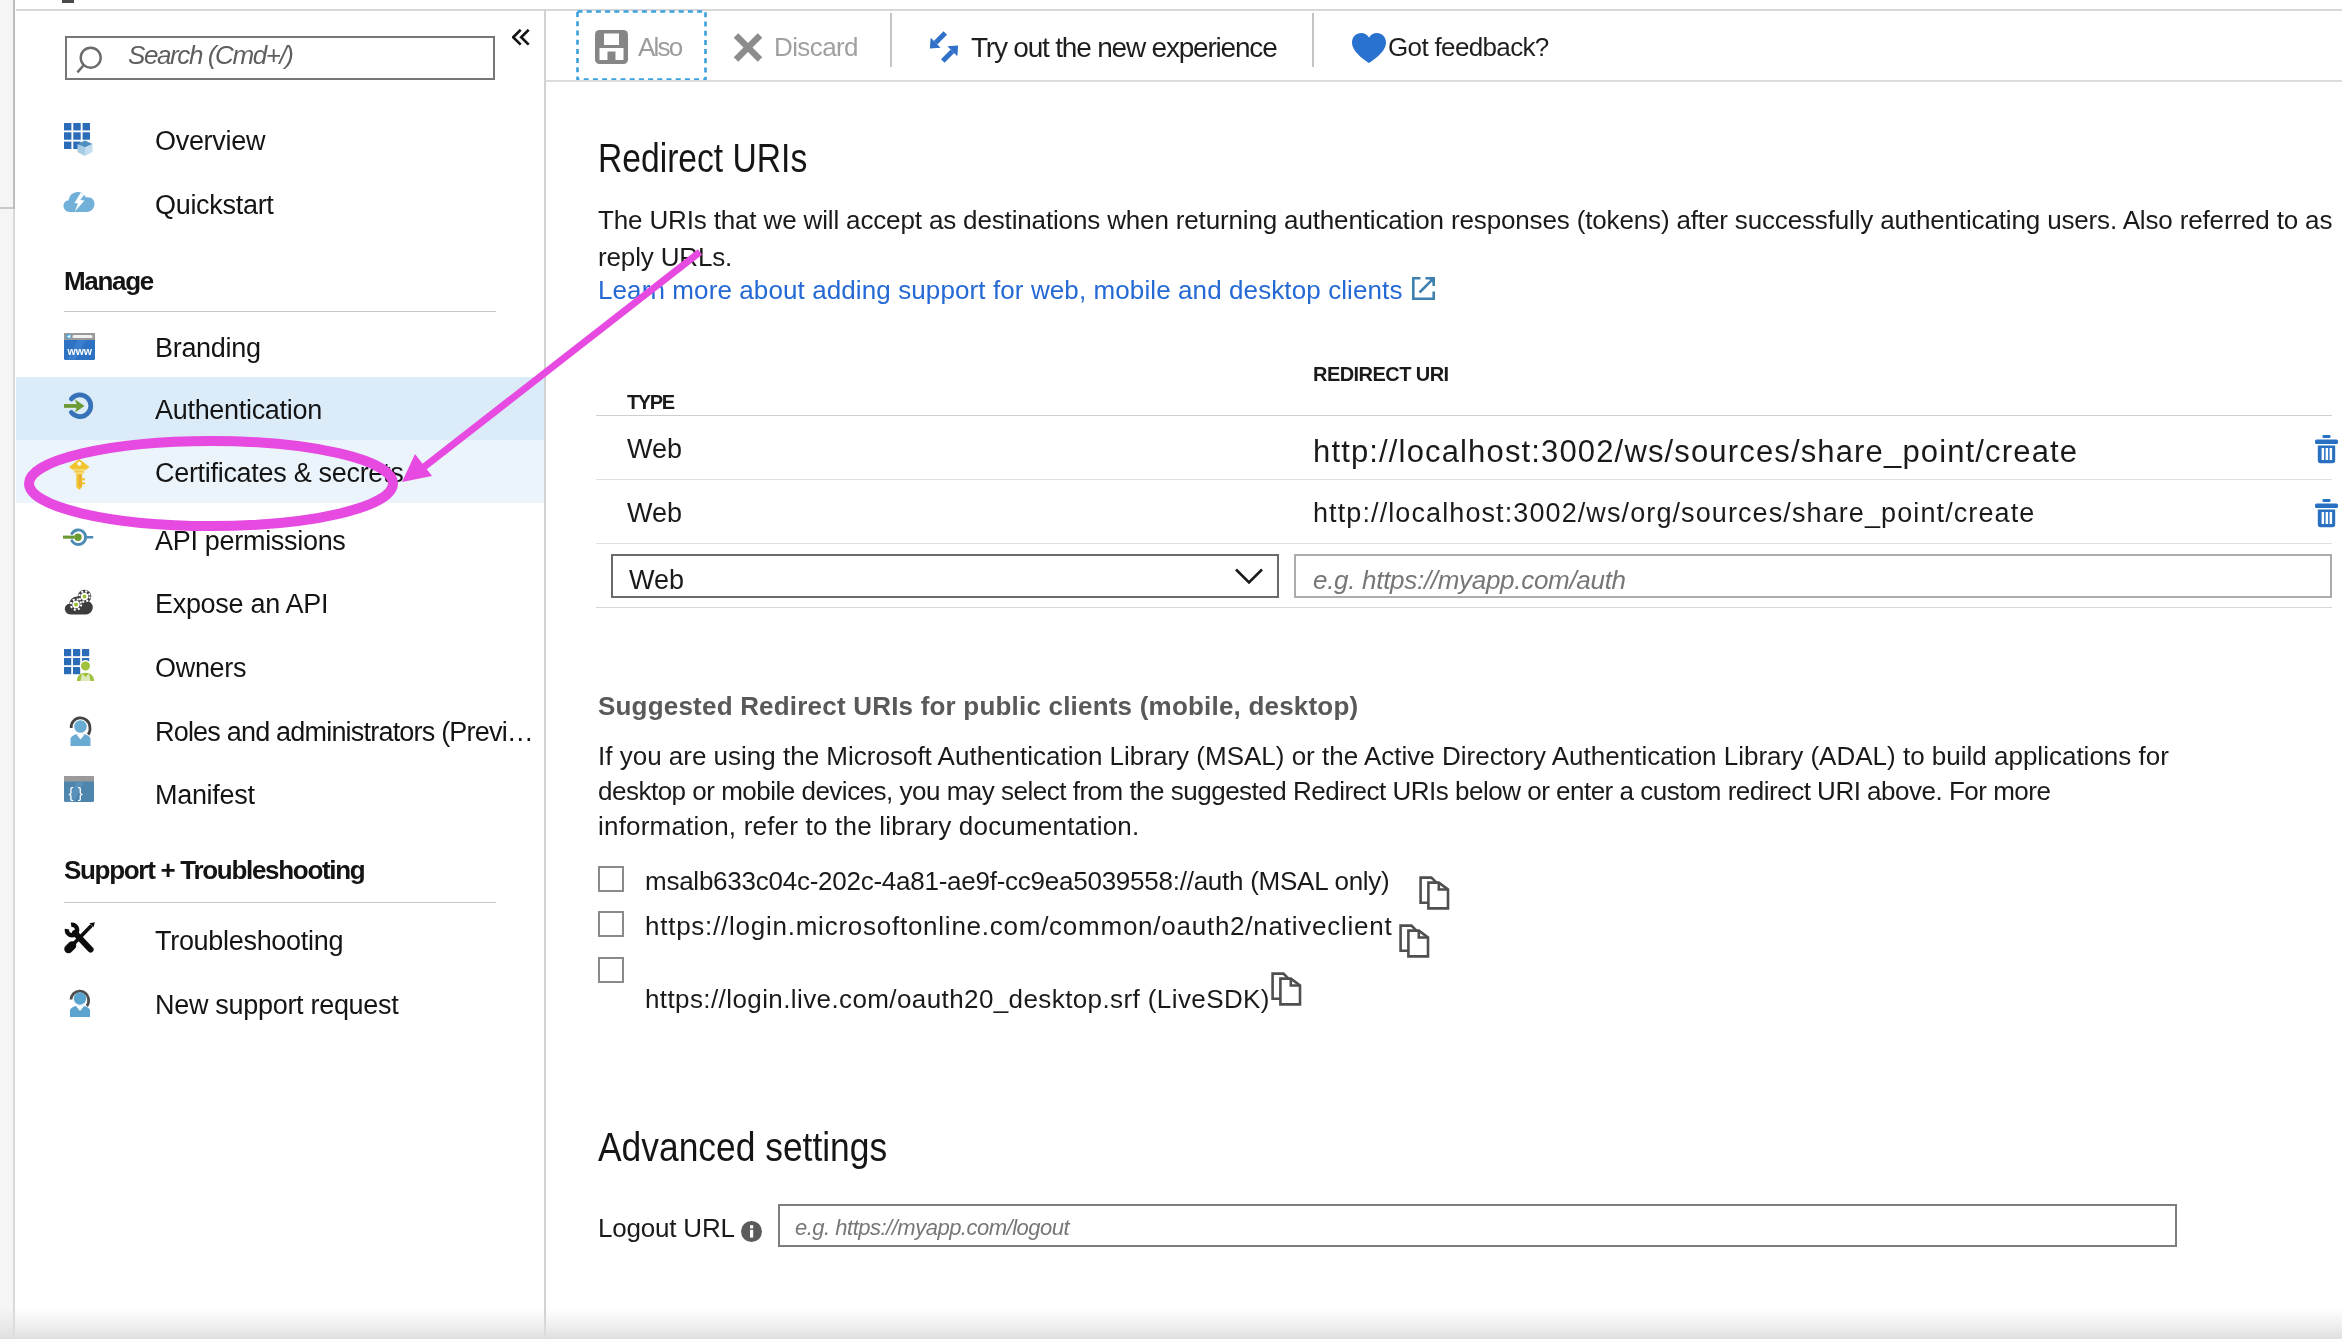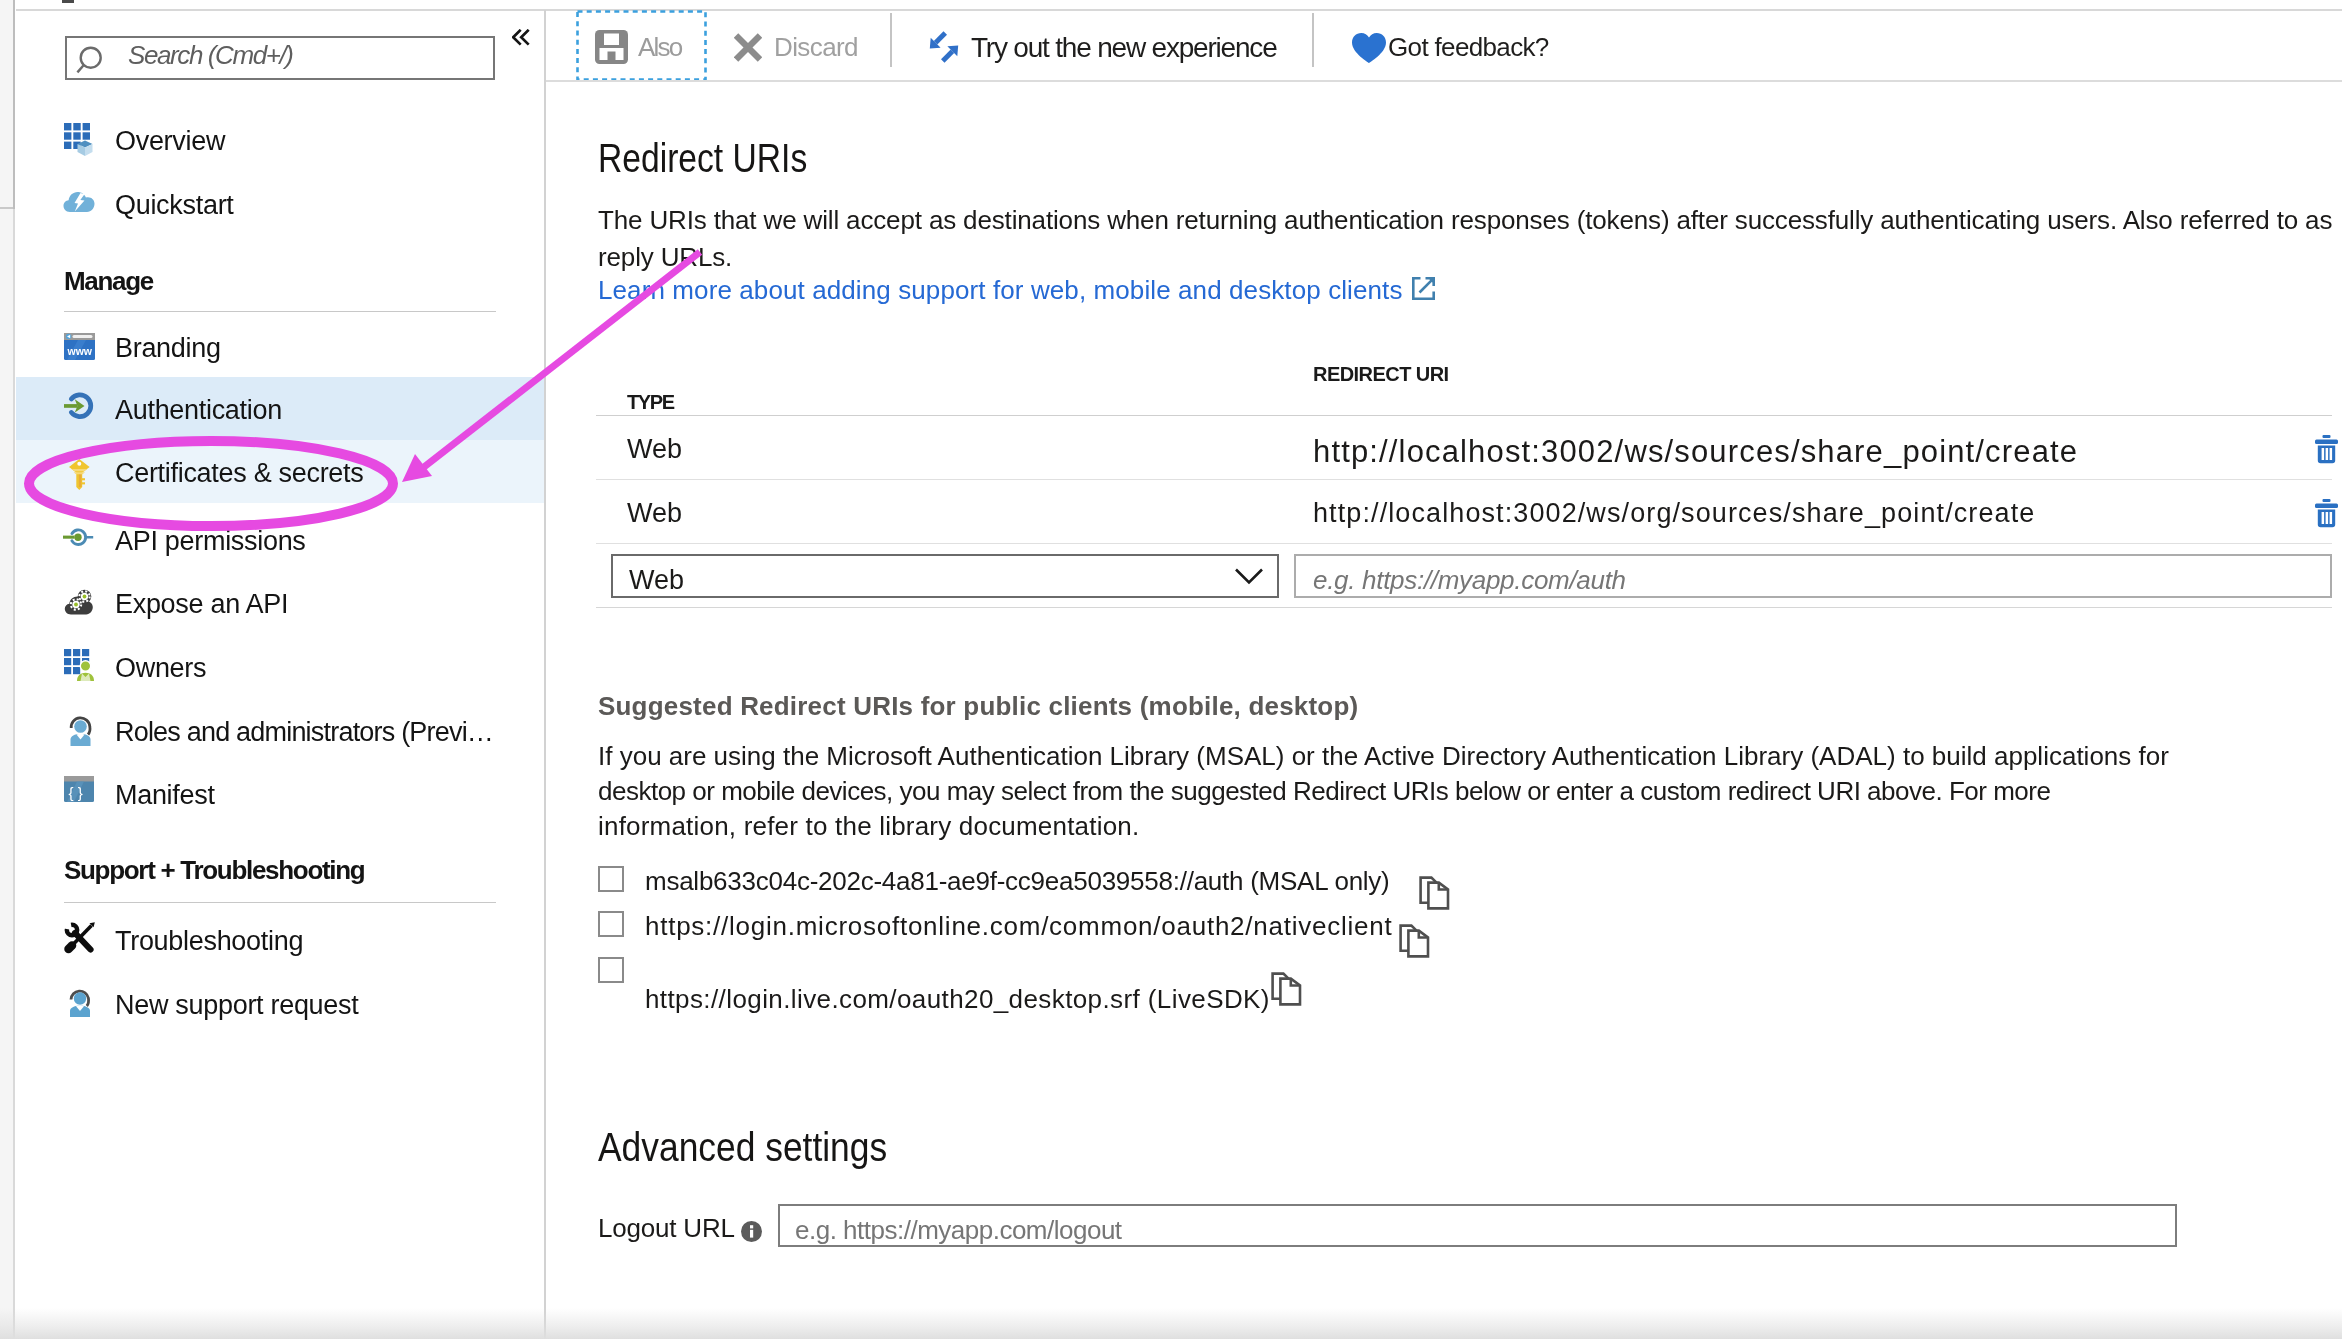"Overview" .menutext { margin-left: none -> 40px }
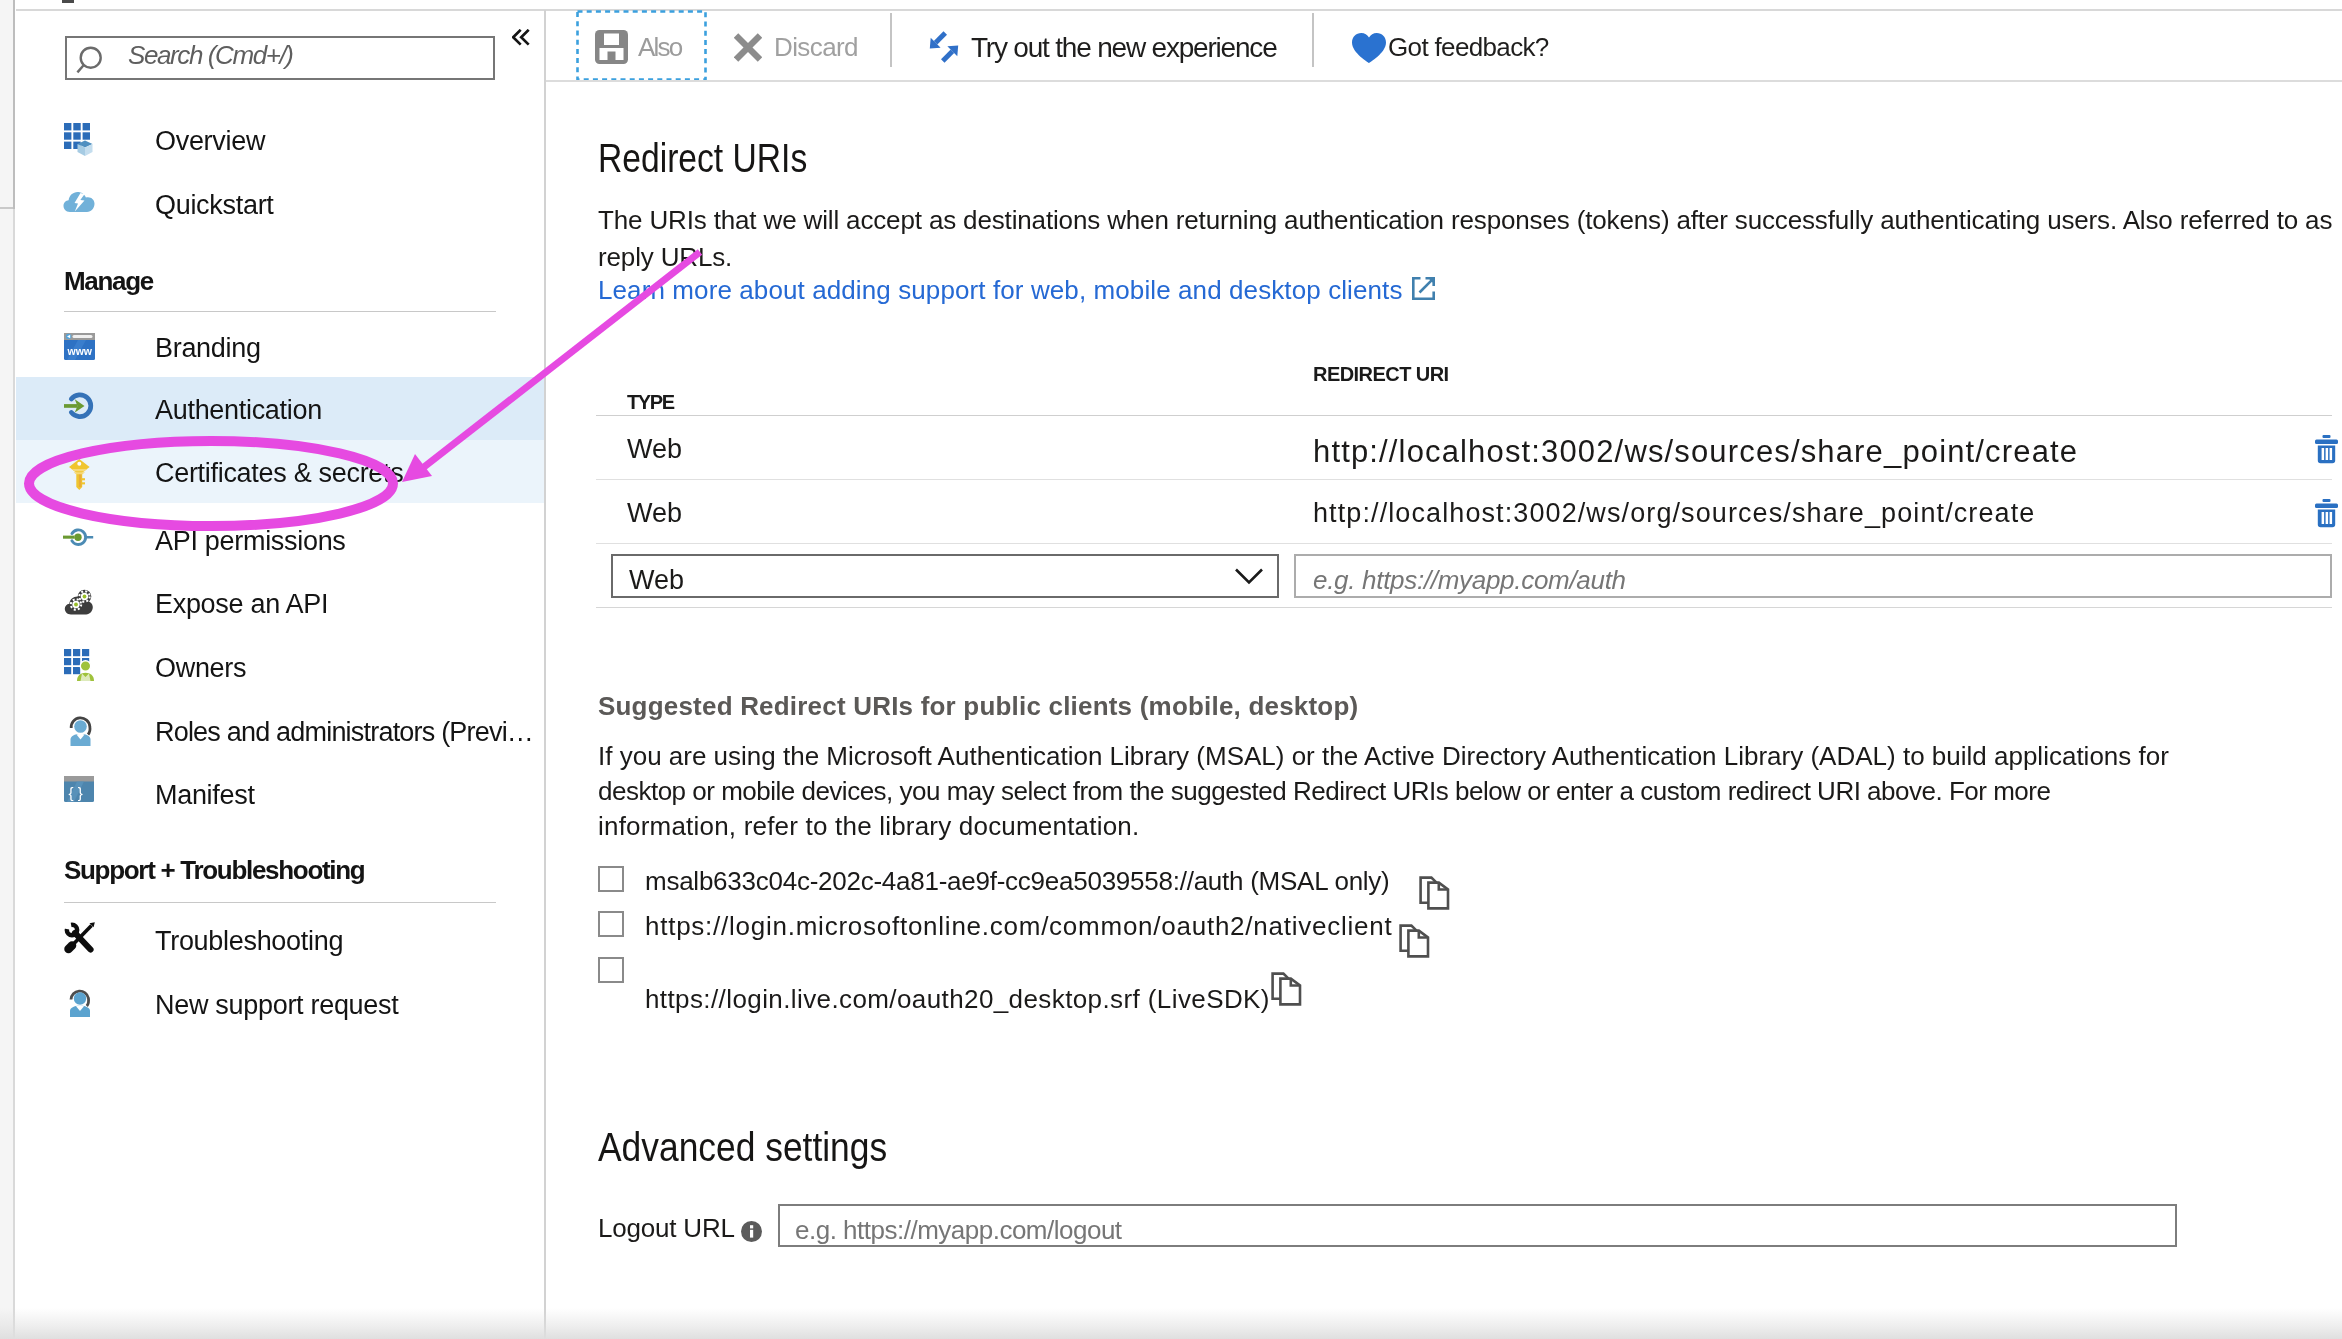"e.g. https://myapp.com/logout" span.t { font-size: 26px -> 22px; font-style: none -> italic }
